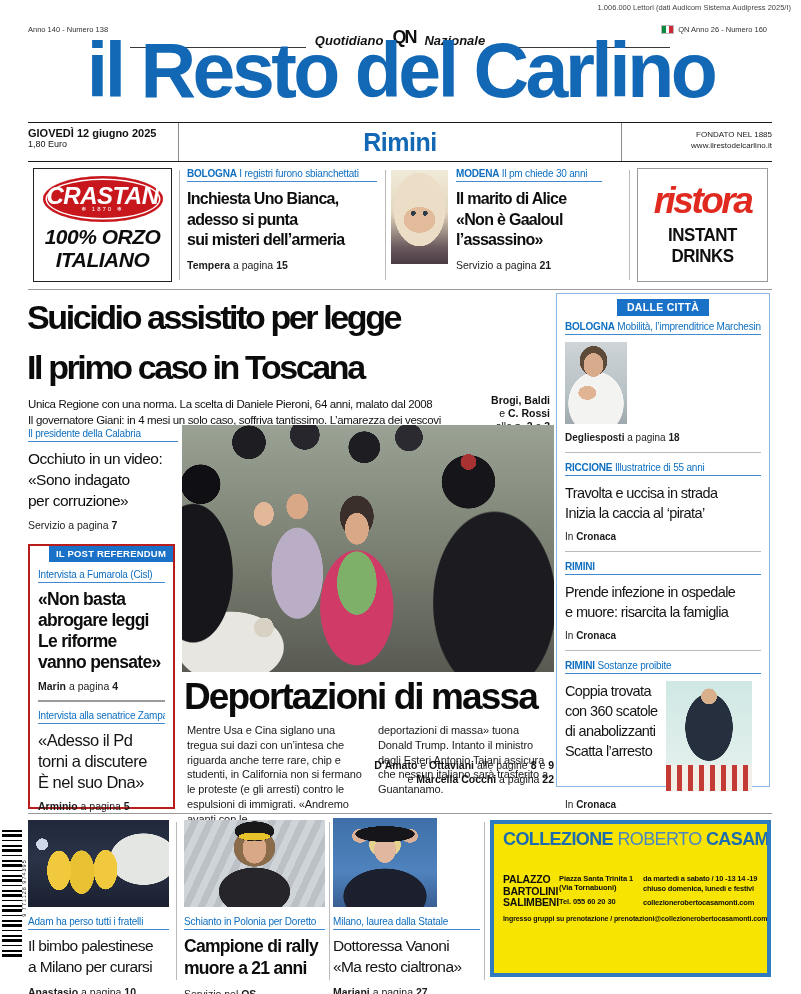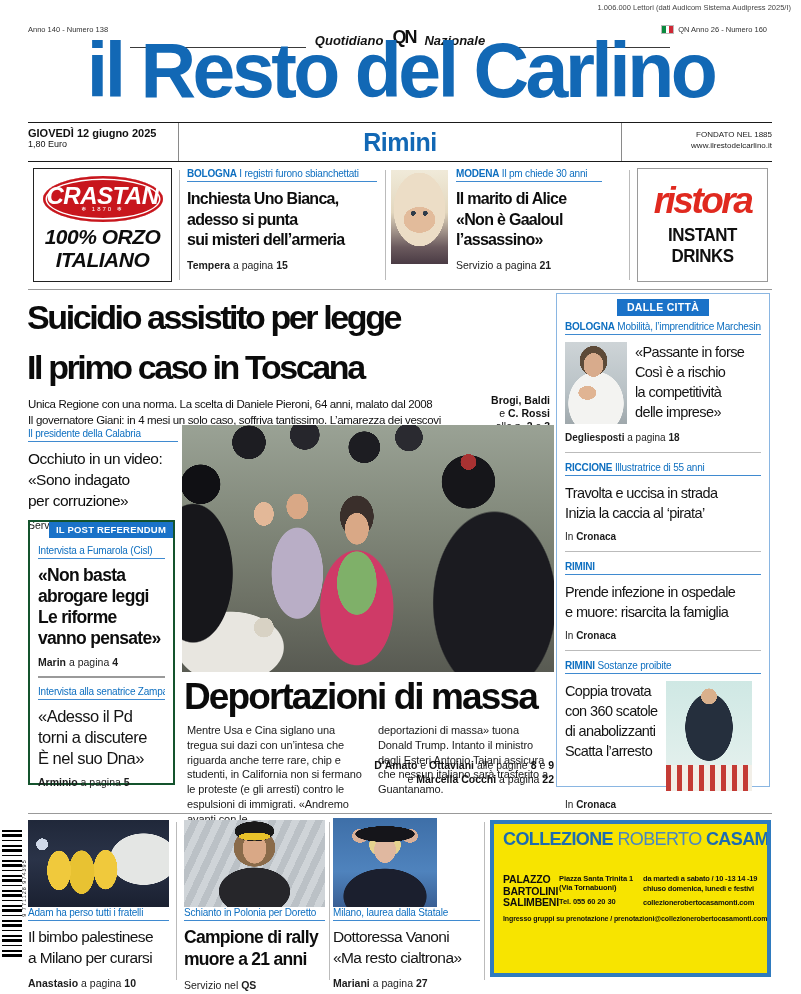"«Passante in forse" div.headline { html: <div>«Passante in forse Così è a rischio la competitività delle imprese»</div> -> none }
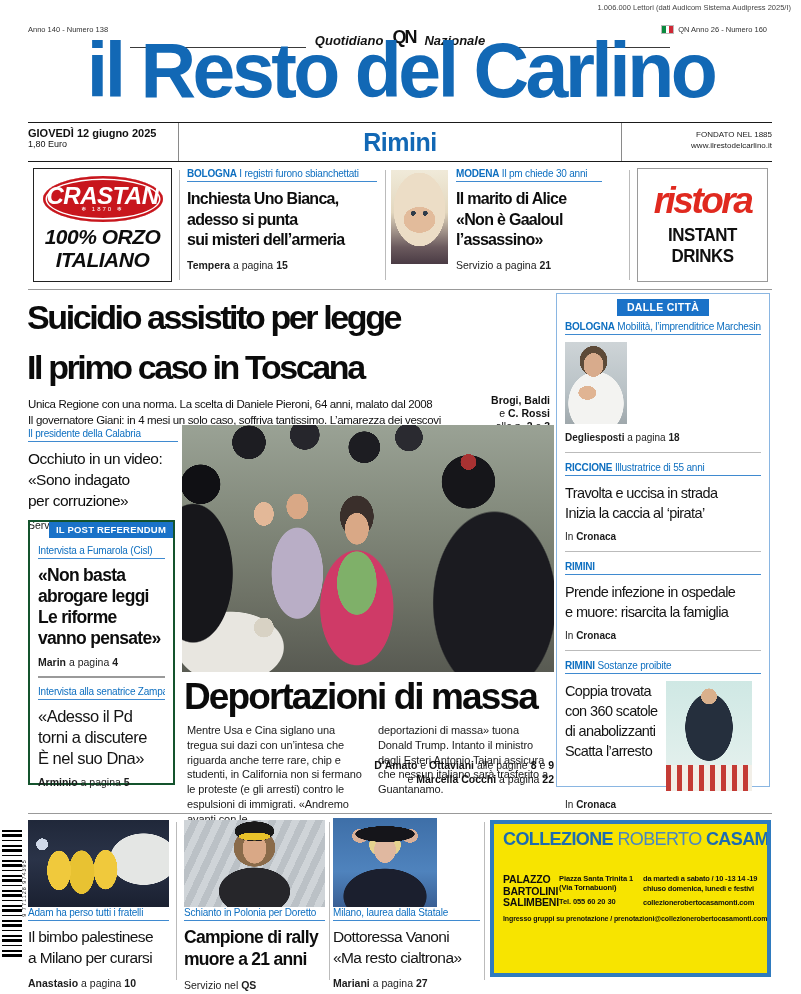"IL POST REFERENDUM" .refBox { border: 2px solid #14532d -> 2px solid #b91c1c; top: 520px -> 544px }
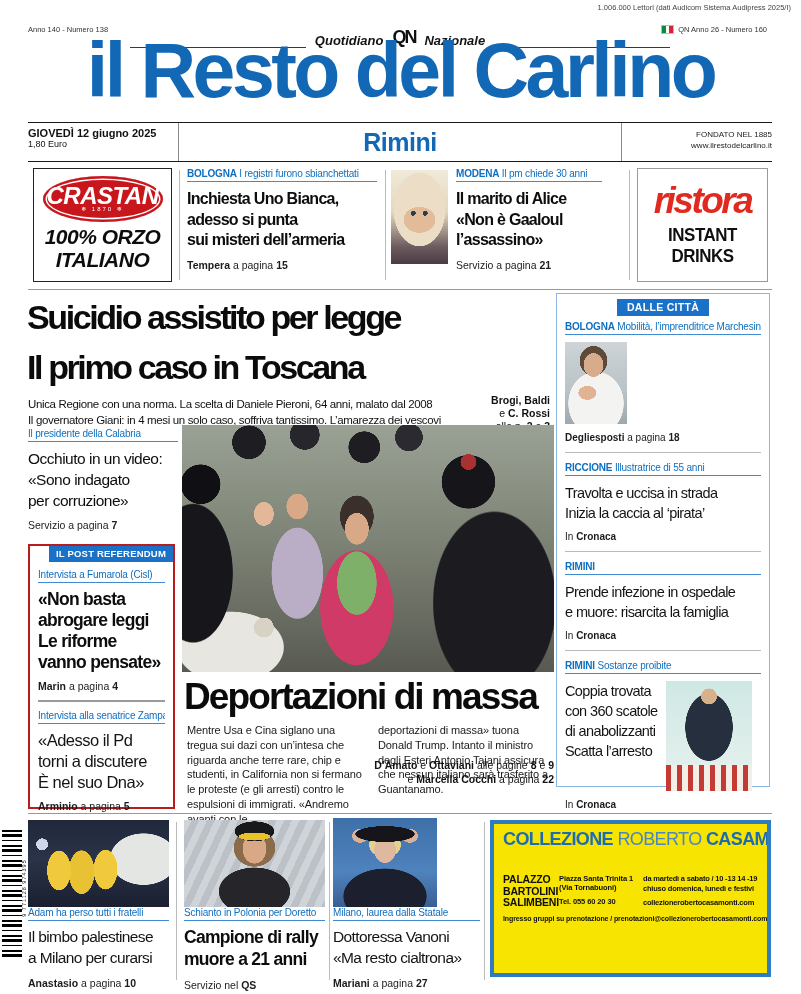"Adam ha perso tutti i" .bKicker { margin-top: none -> 9px }
